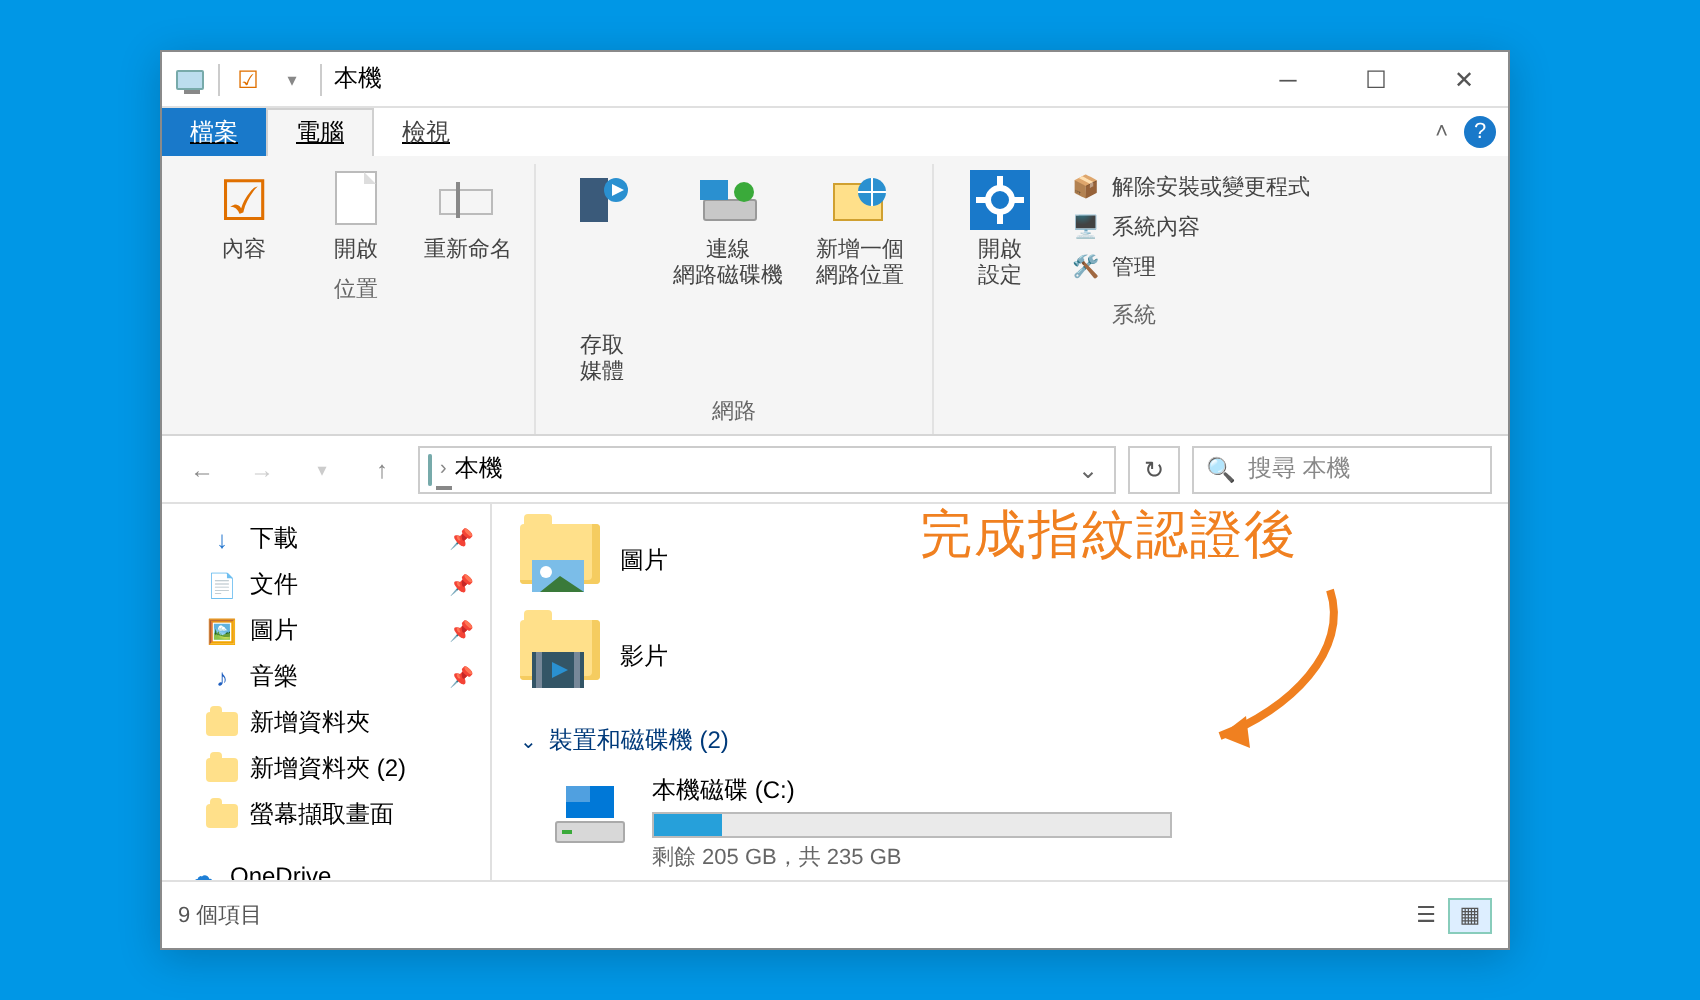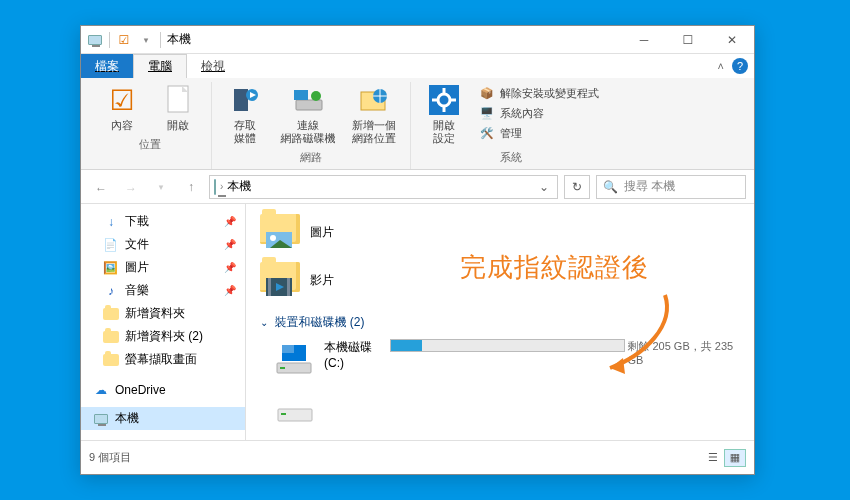"重新命名" div.rbtn-l { html: none -> <div> <span> <svg> <rect></rect> <line></line> </svg> </span> <span>重新命名</span> </div> }
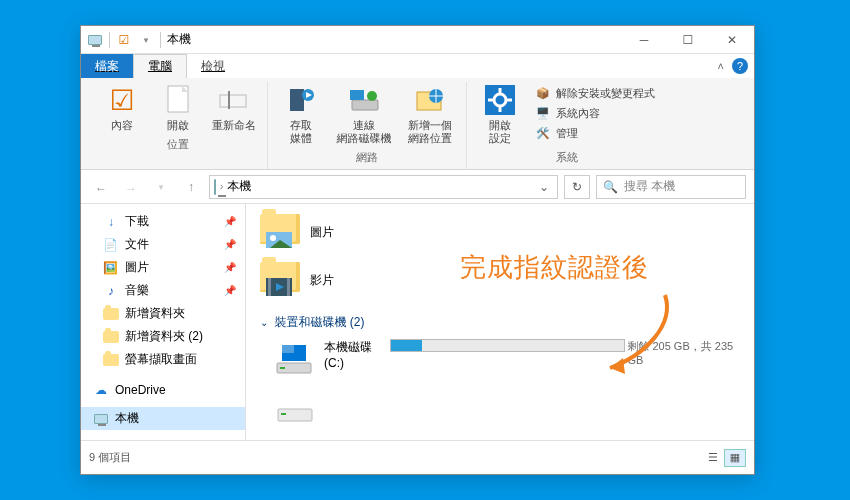"存取" span.lab { margin-top: none -> 48px }
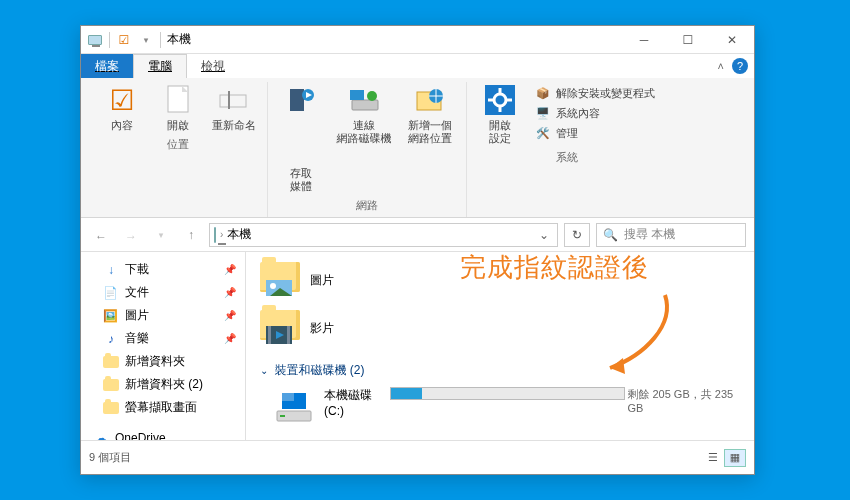"本機磁碟 (C:)" .drive .dinfo { flex-direction: row -> column }
